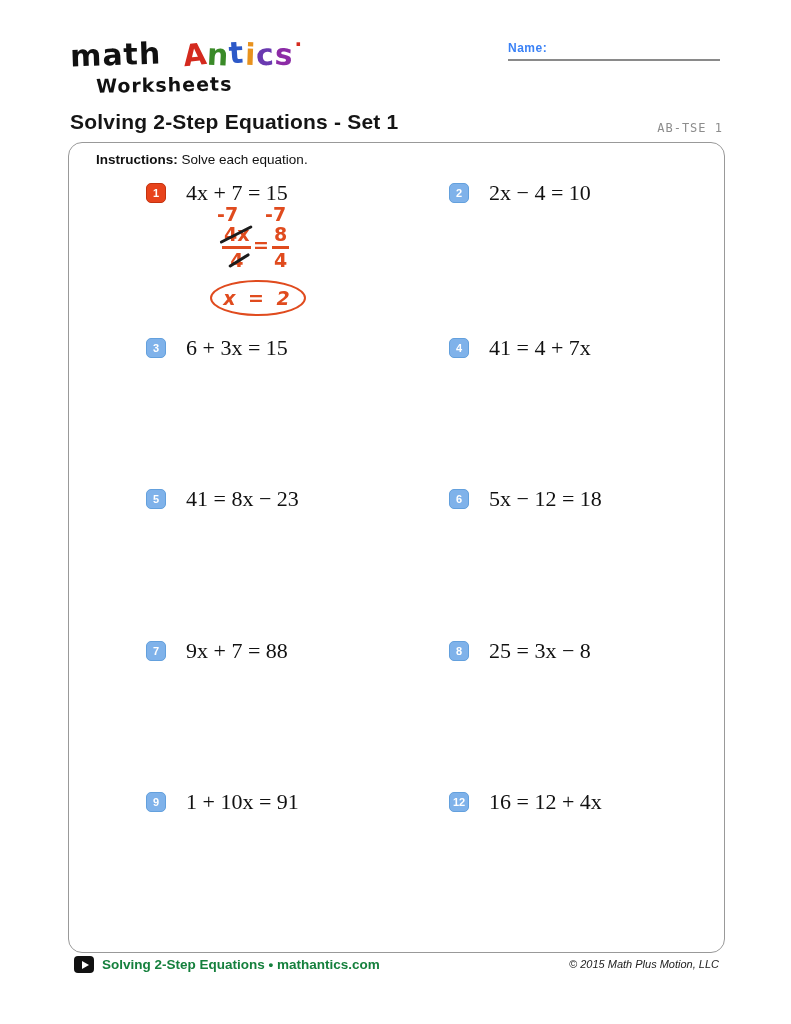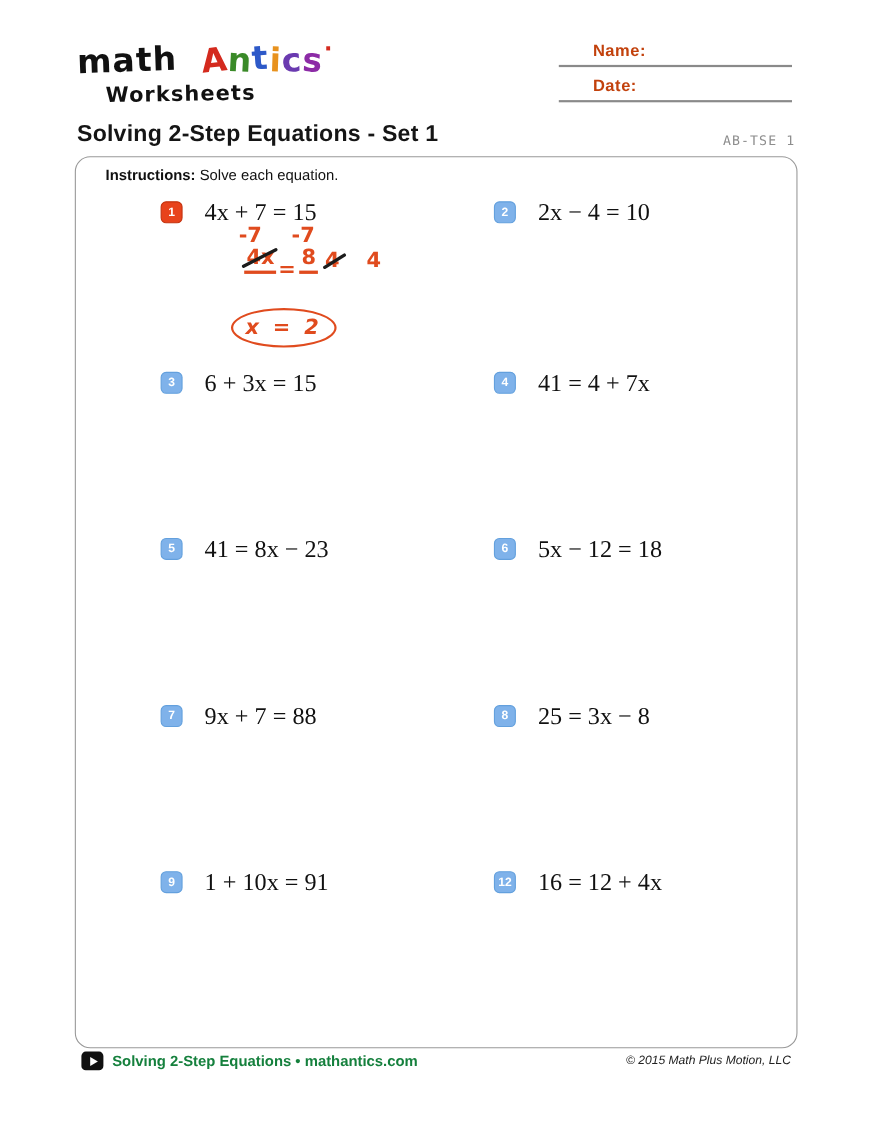"Name:" .field-label { color: #c2410c -> #3b82f6; font-size: 15px -> 12px; margin-left: 31px -> none }
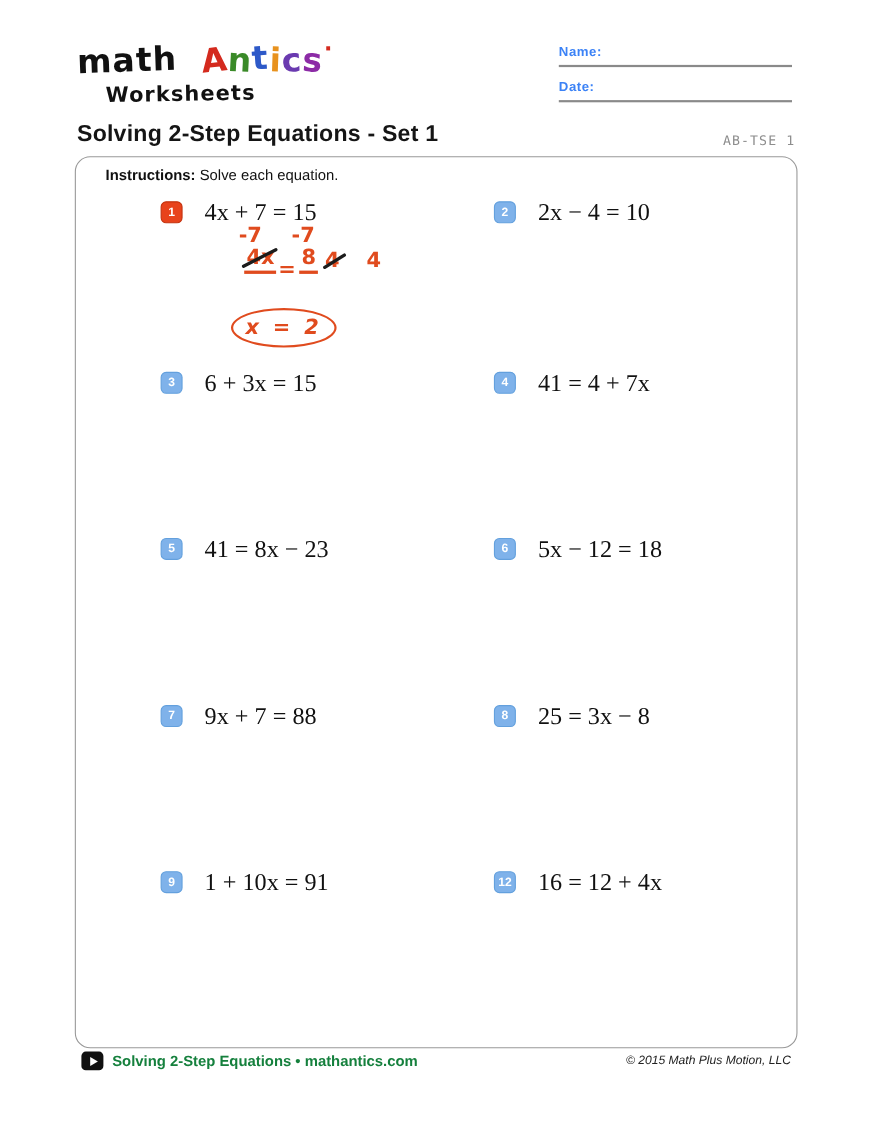"Date:" div.field { html: <div> <span>Date:</span> </div> -> none }
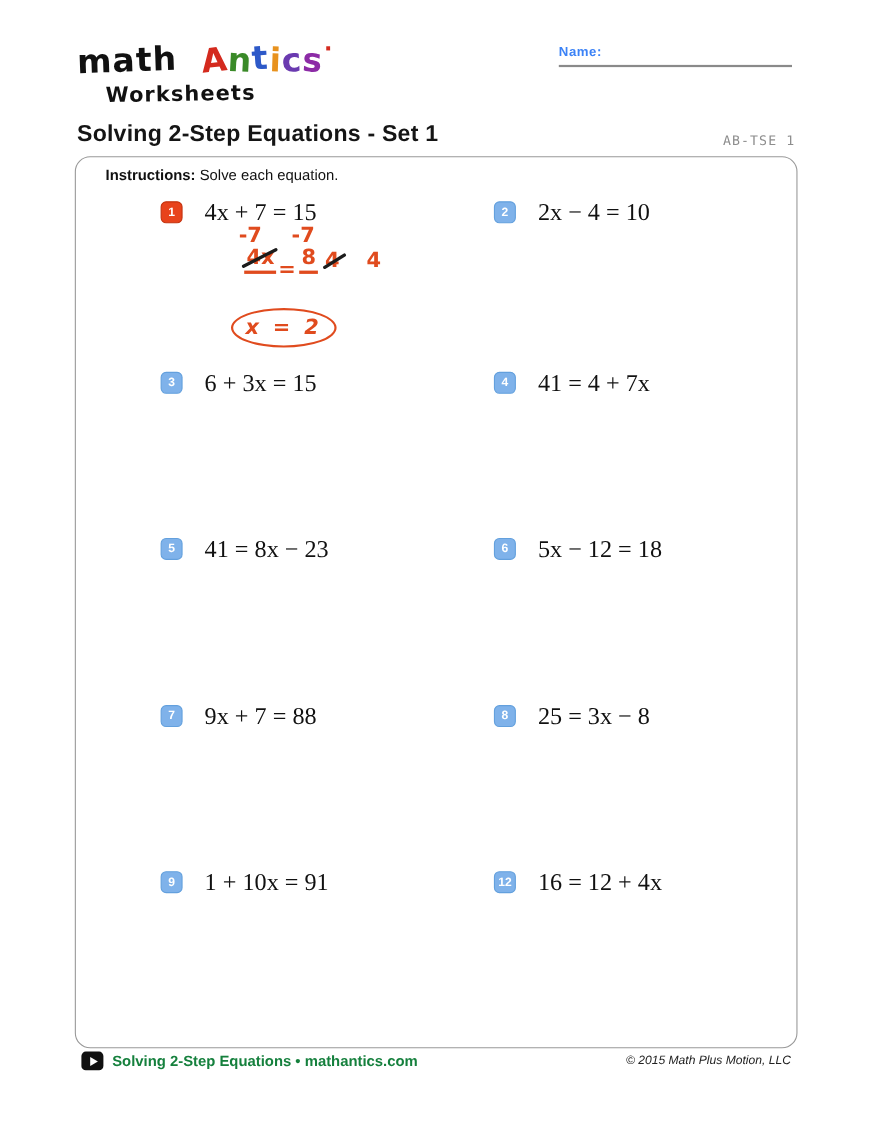"4x" .frac { flex-direction: none -> column; gap: 44px -> none }
